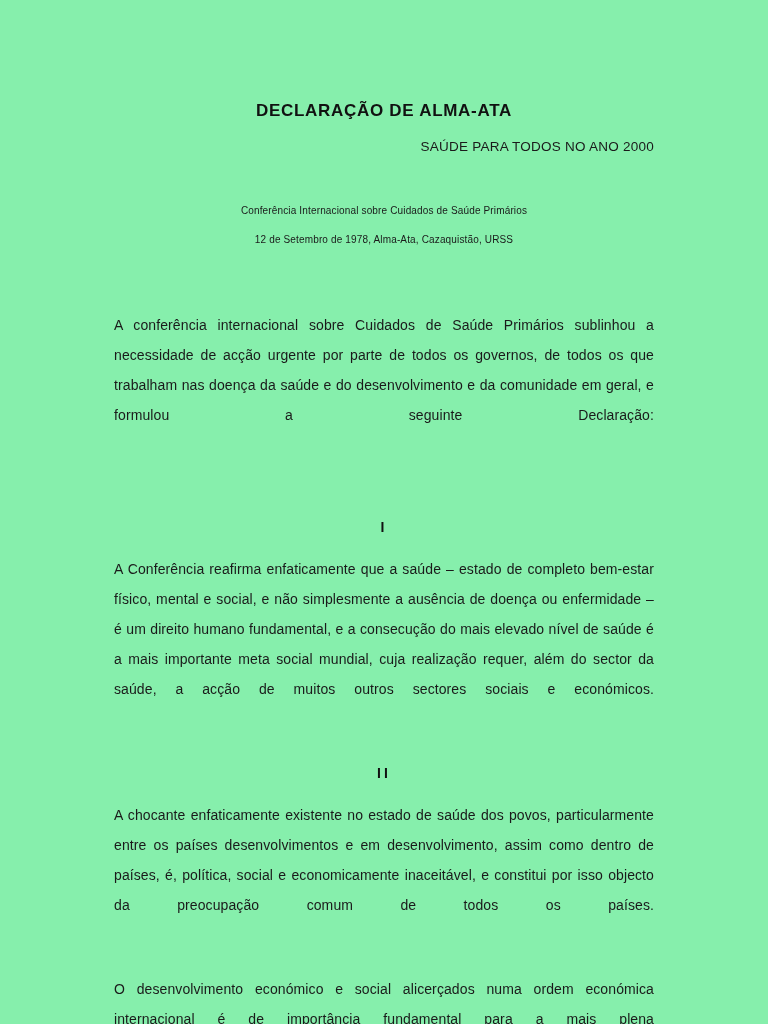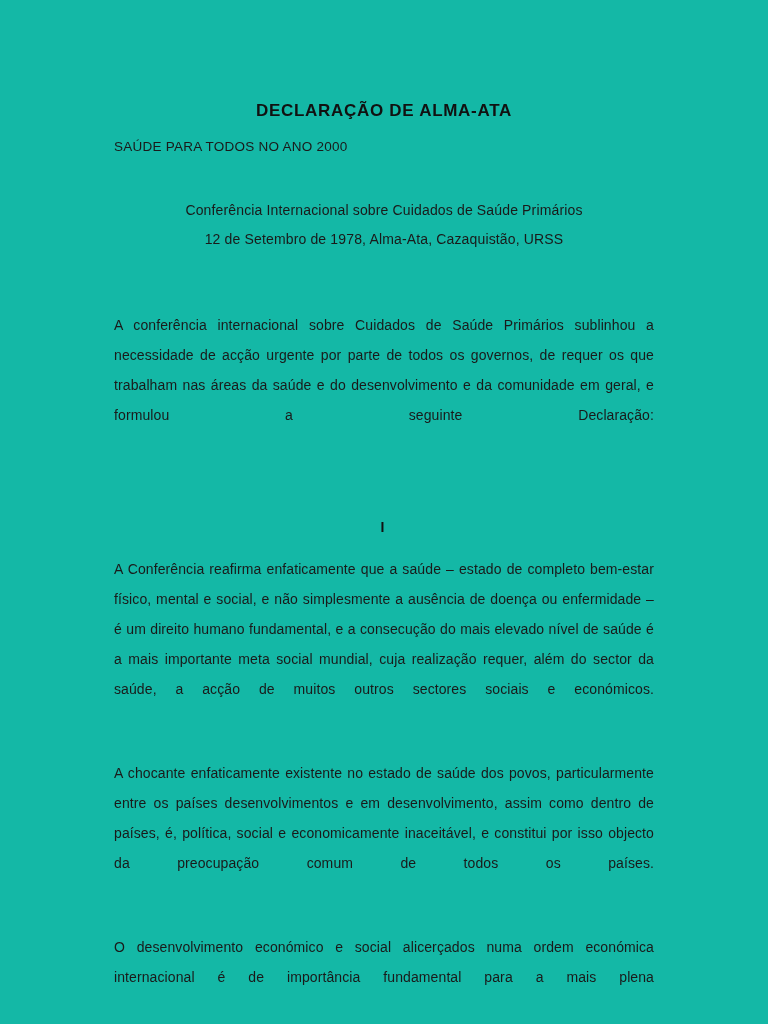"DECLARAÇÃO DE ALMA-ATA" .page { background: #14b8a6 -> #86efac }
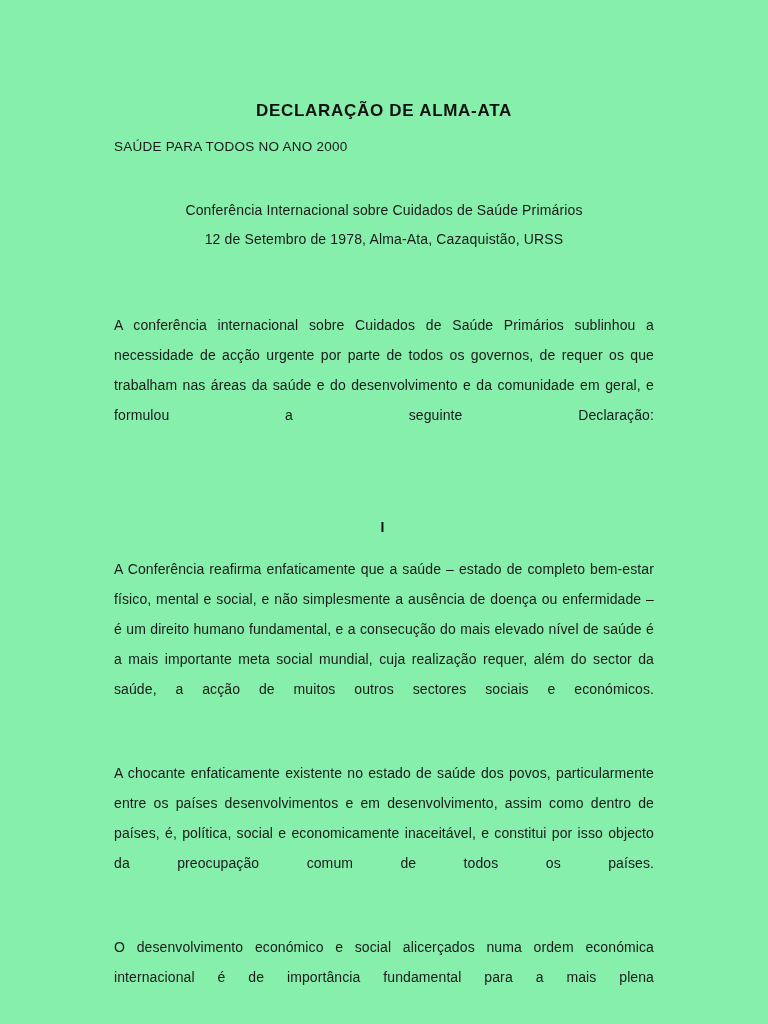"SAÚDE PARA TODOS NO ANO" .doc-subtitle { text-align: left -> right }
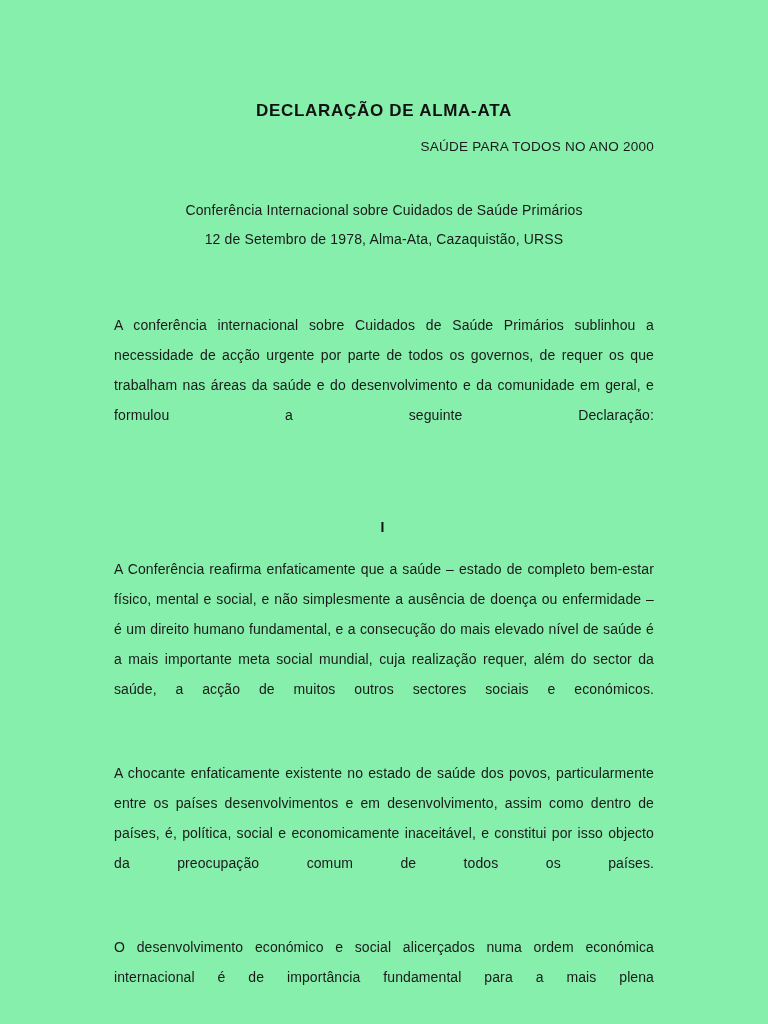"Conferência Internacional sobre Cuidados" .conference-line { font-size: 14px -> 10px }
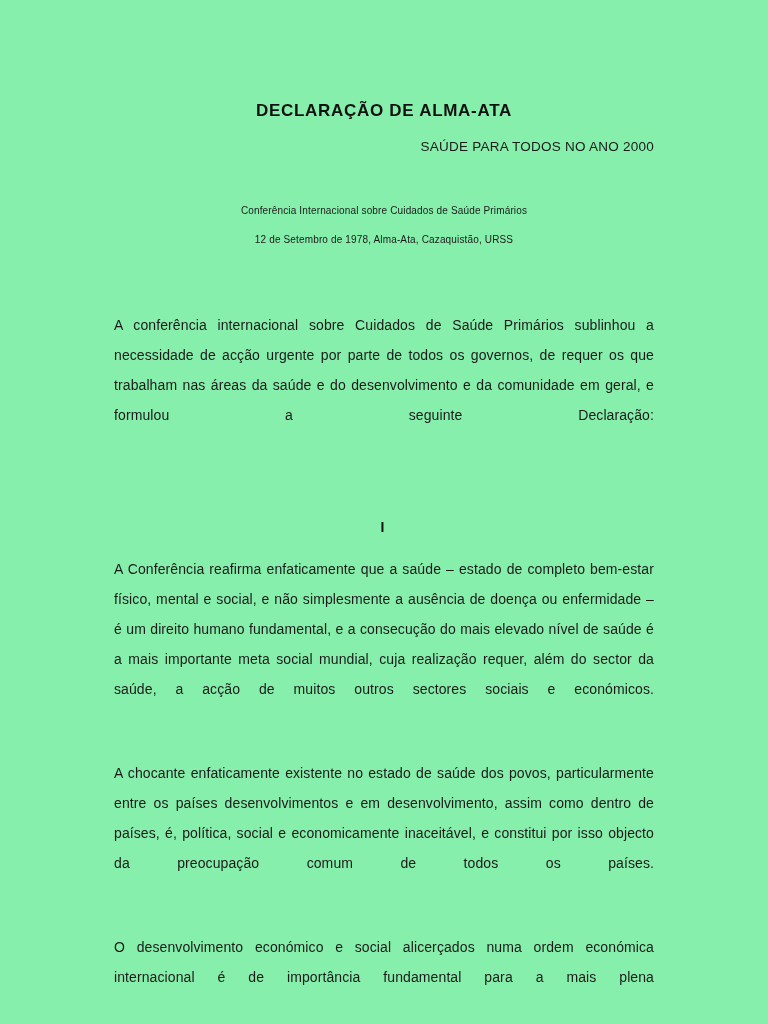"A conferência internacional sobre" p.para { text: requer os que trabalham nas áreas -> todos os que trabalham nas doença }
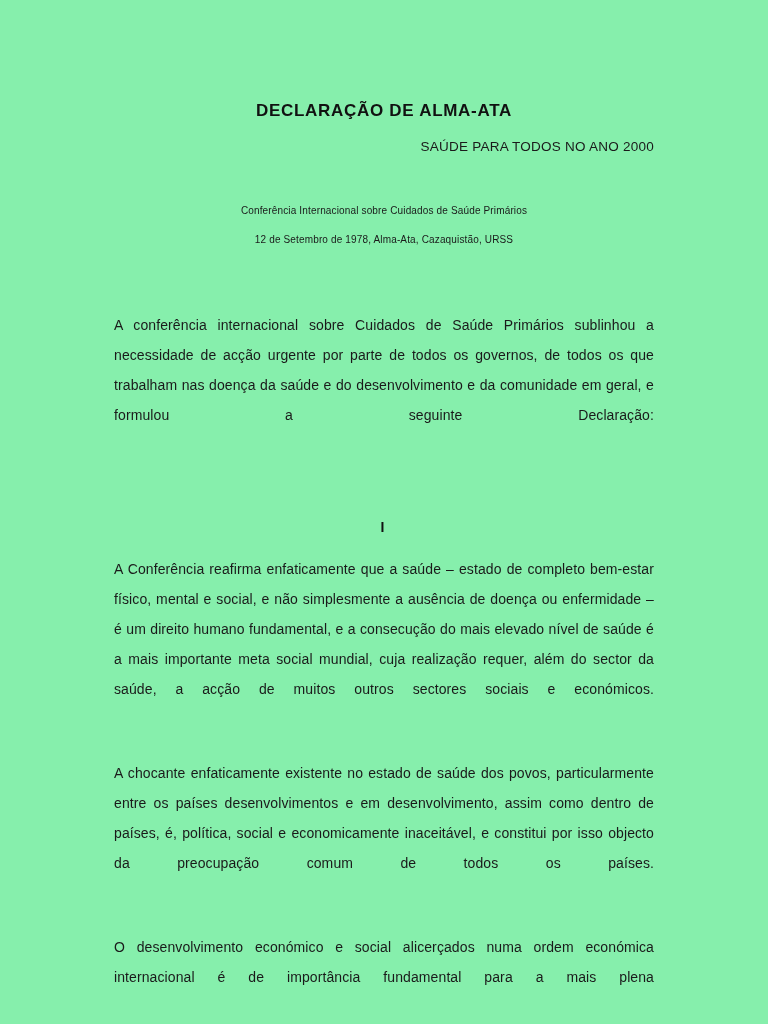"II" p.section-numeral { html: none -> <p>II</p> }
